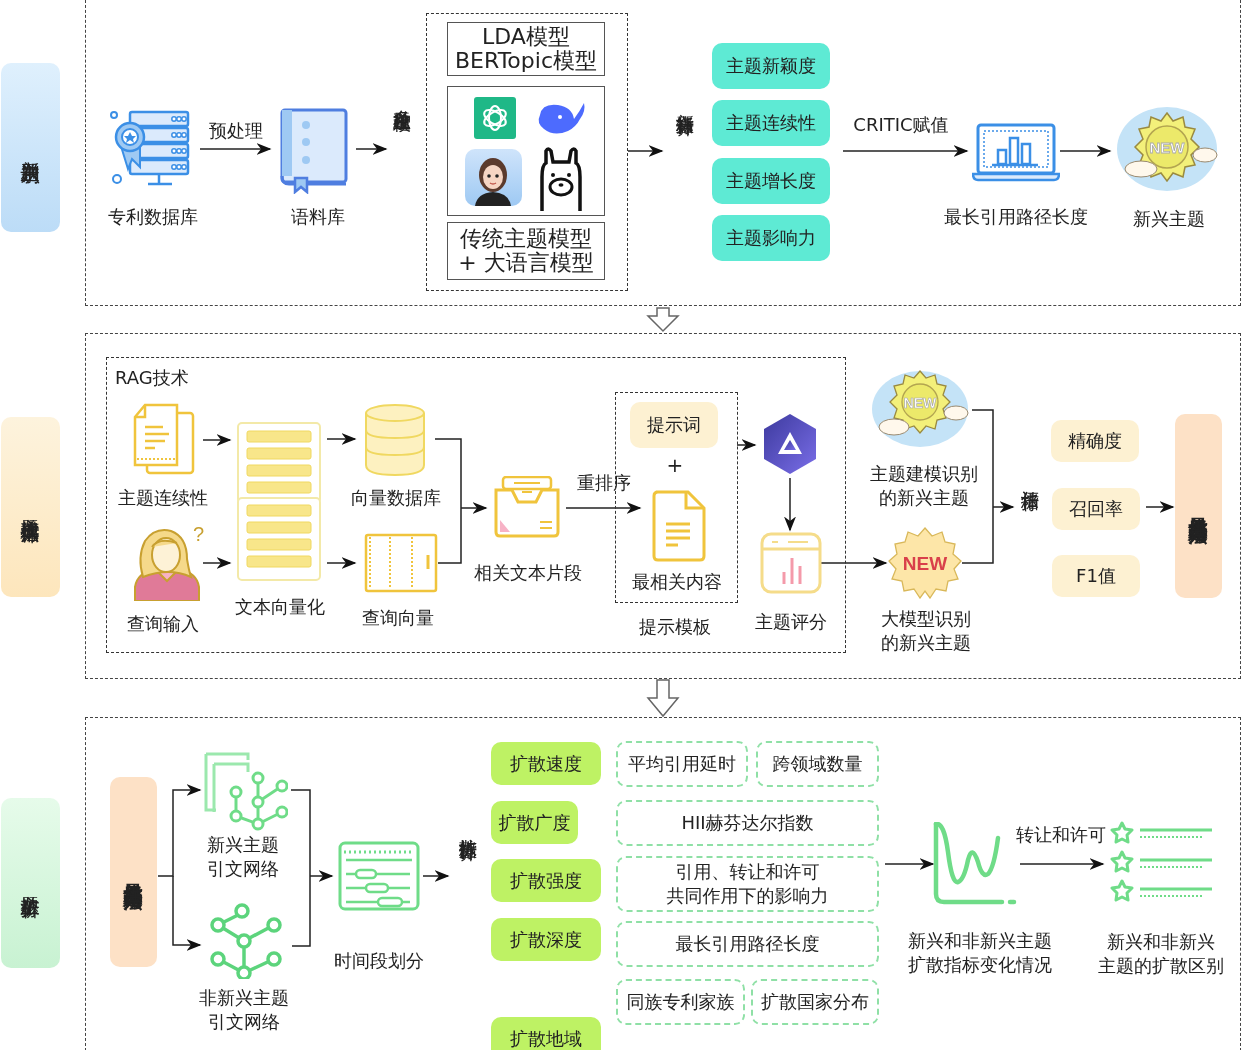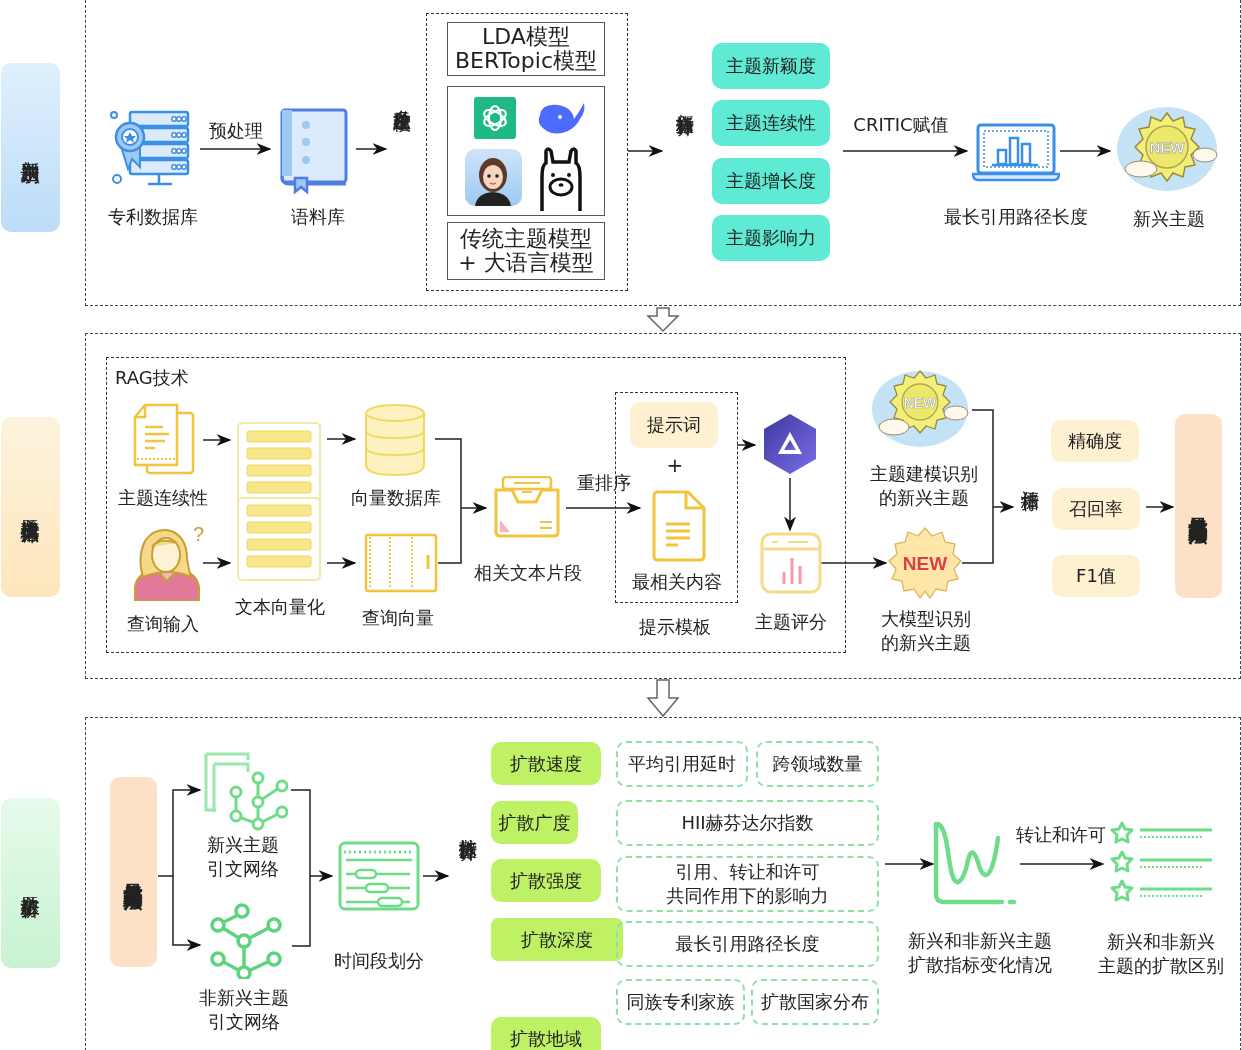"扩散深度" div.pill { border-radius: 7px -> none; width: 132px -> 110px }
